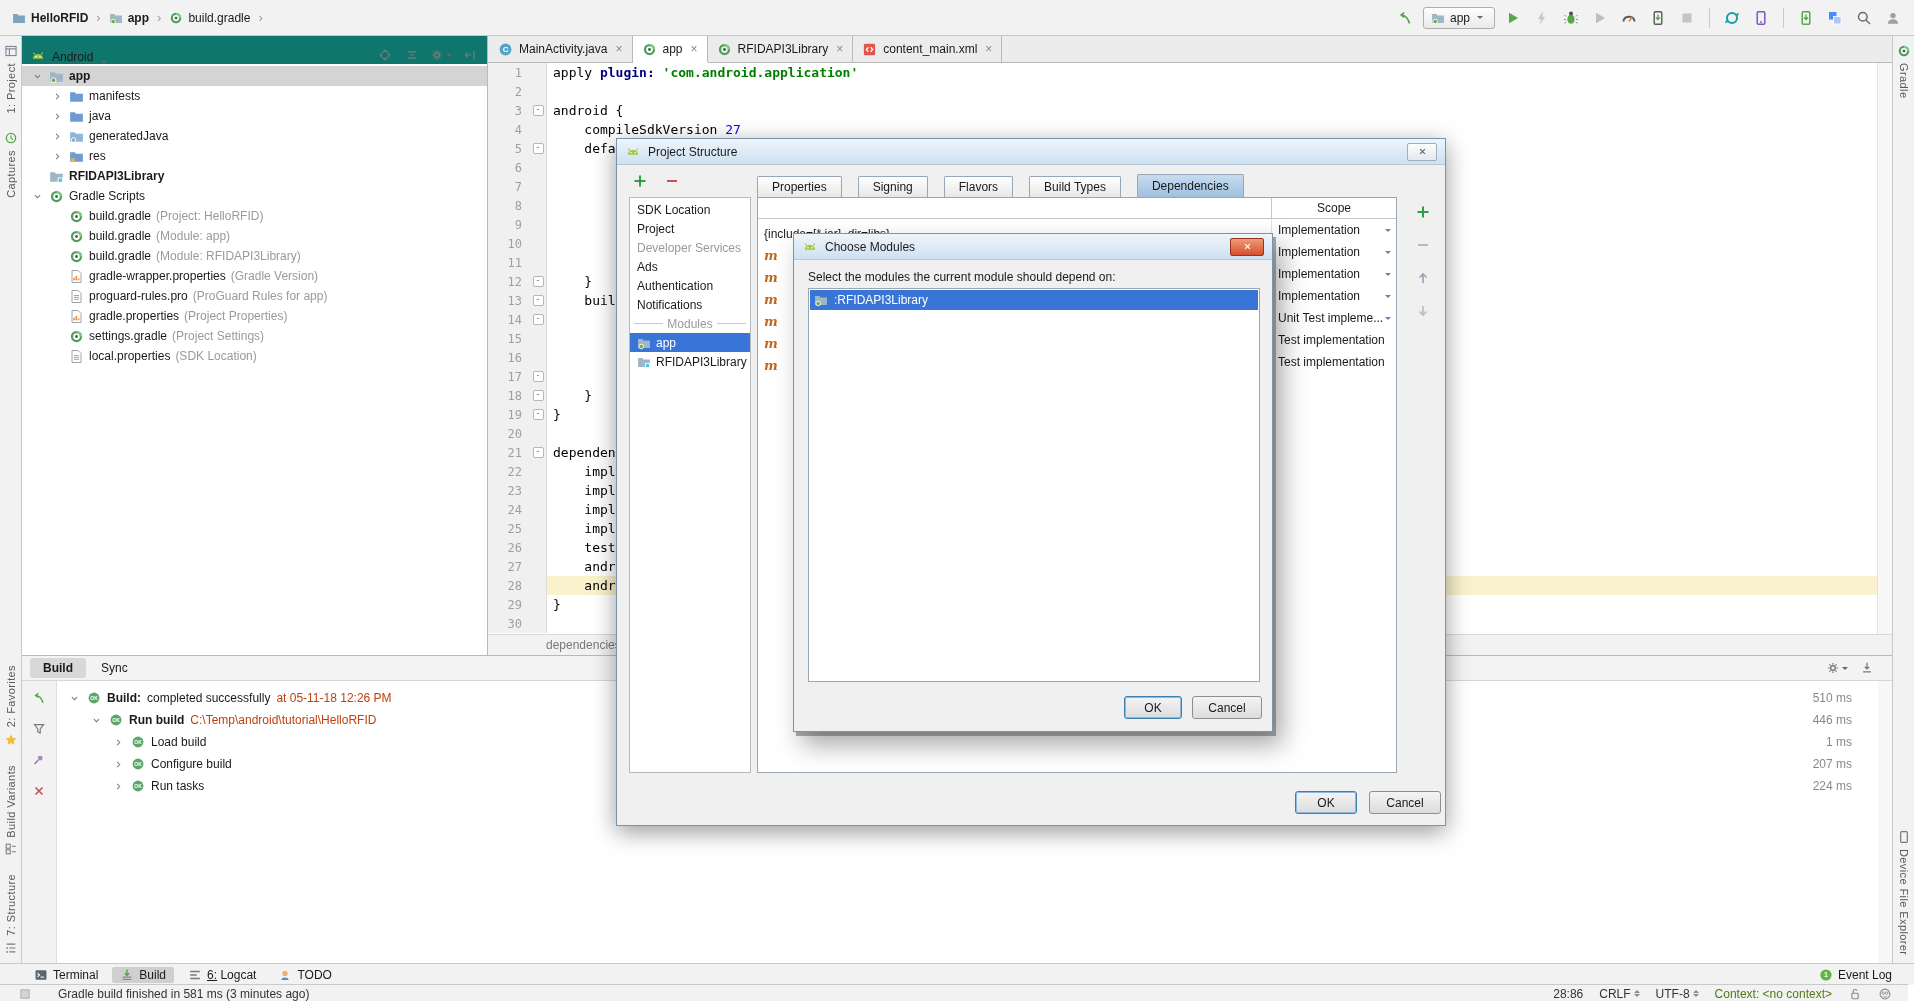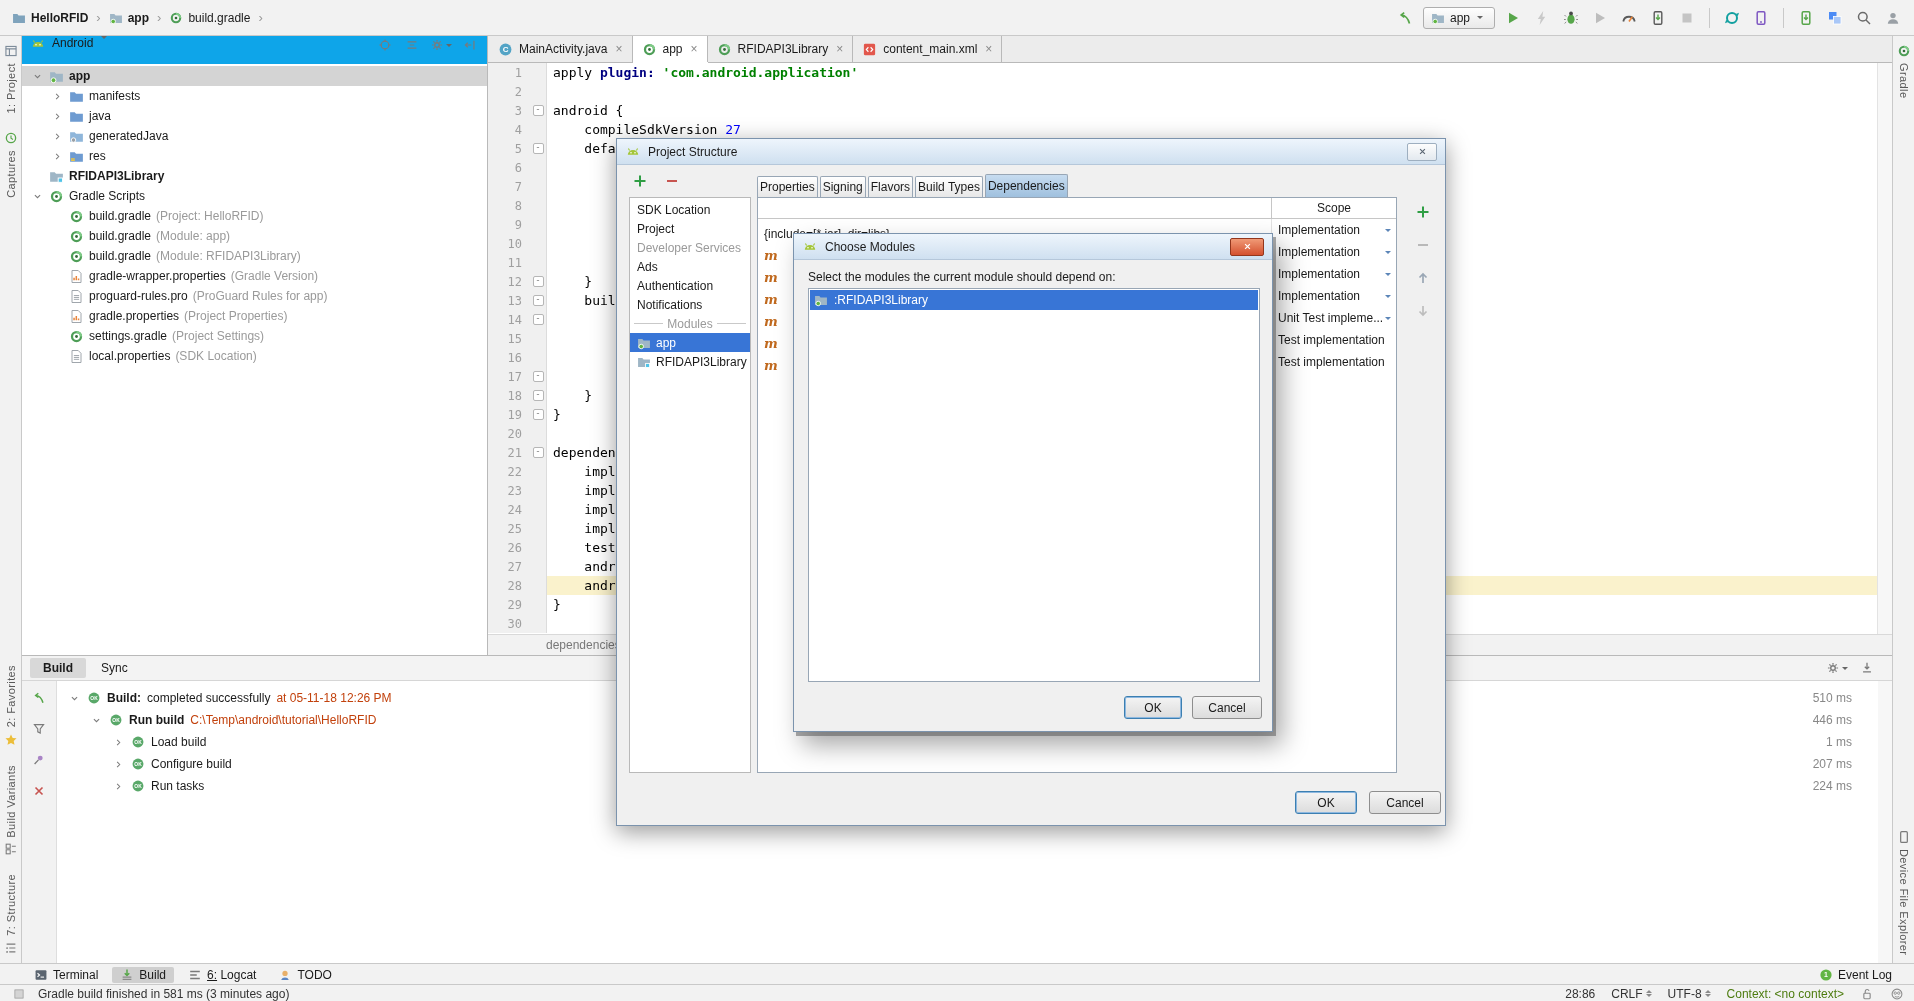"Android" .pp-head { align-items: flex-start -> flex-end; background: #0ea5e9 -> #0f766e }
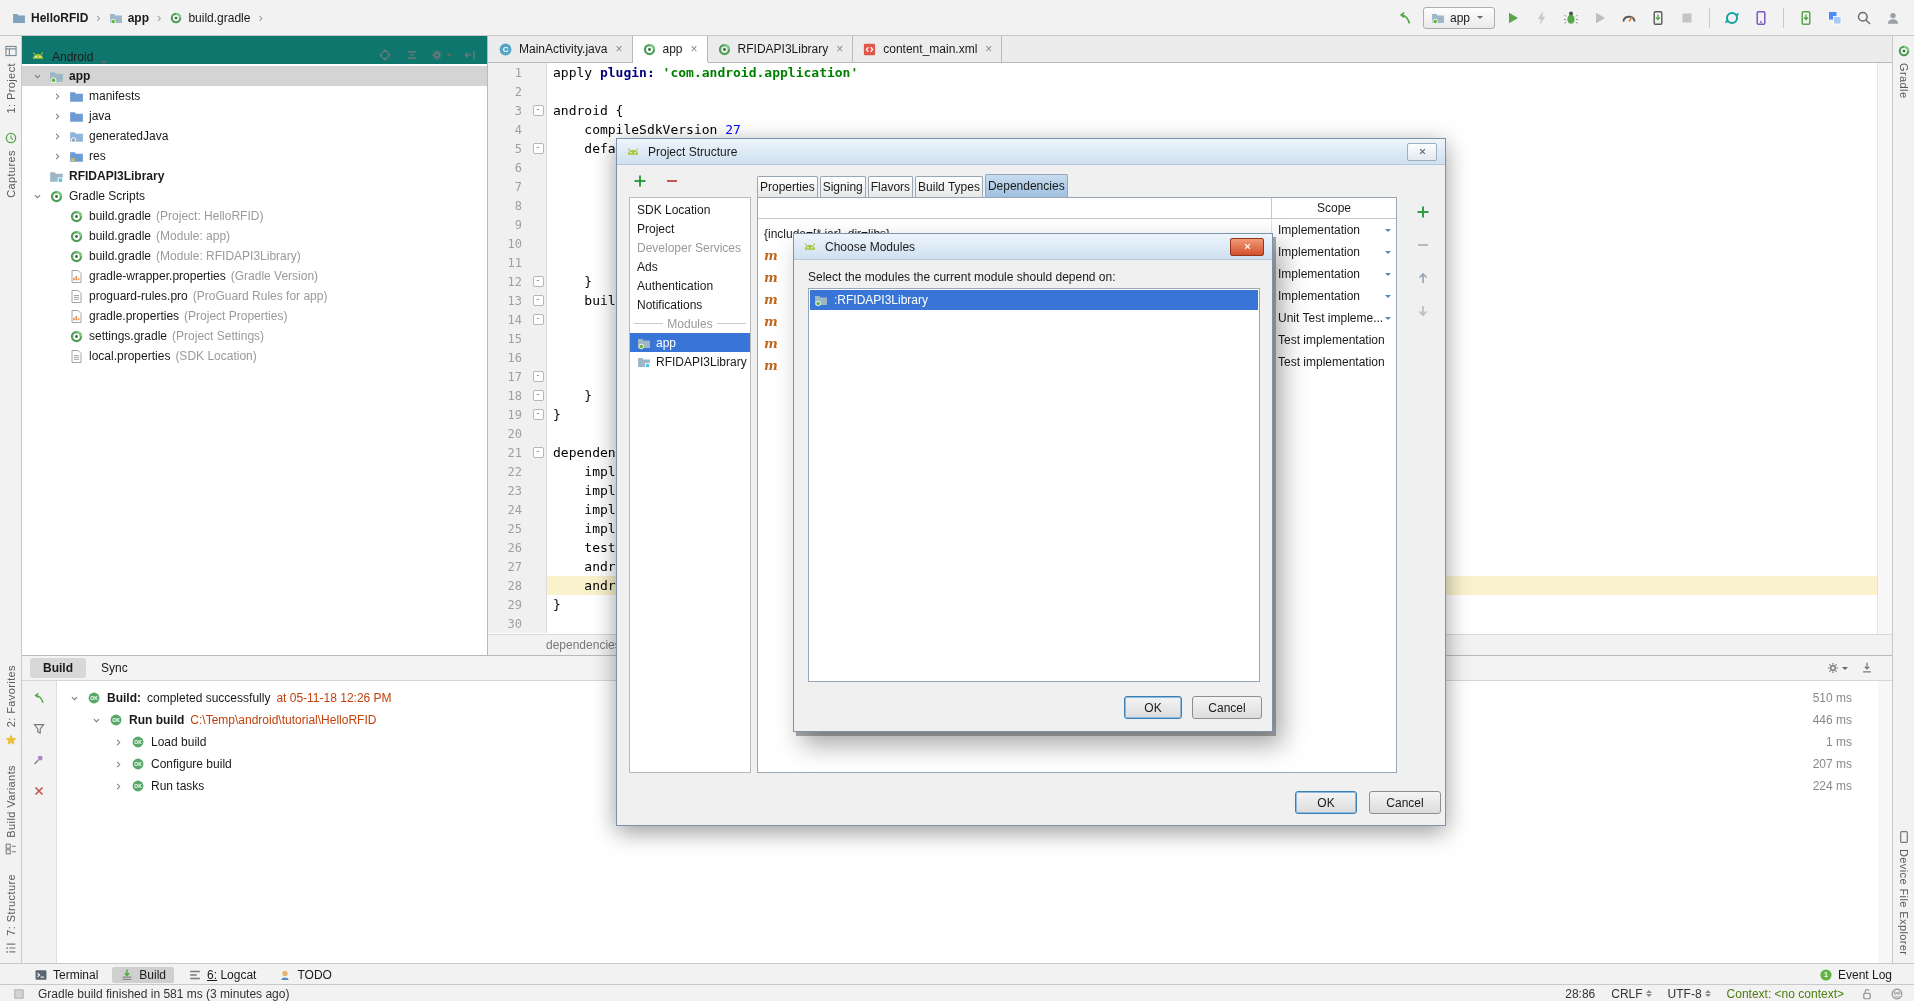"Properties" .ptab { margin-right: 2px -> 16px; padding: 0 2px -> 0 14px }
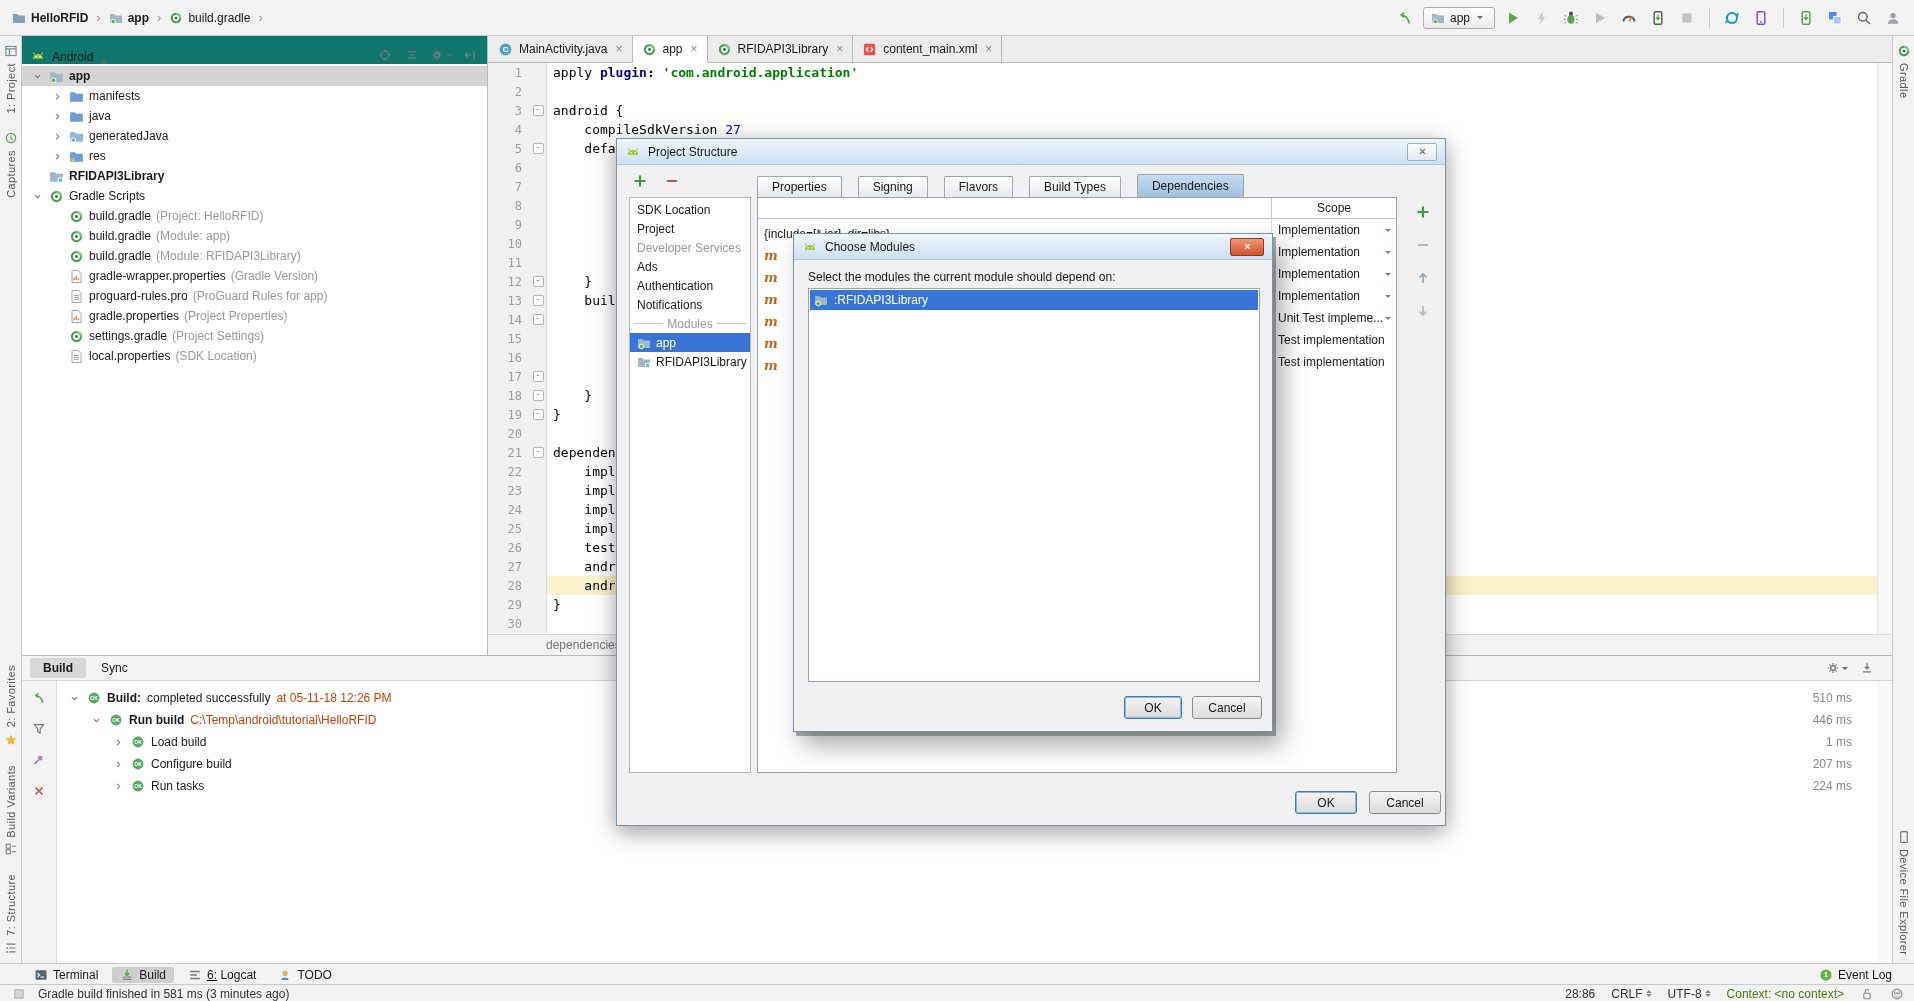"Gradle build finished in 581" #statusbar { gap: 10px -> 24px; padding: 0 10px -> 0 16px; right: 0 -> 6px }
